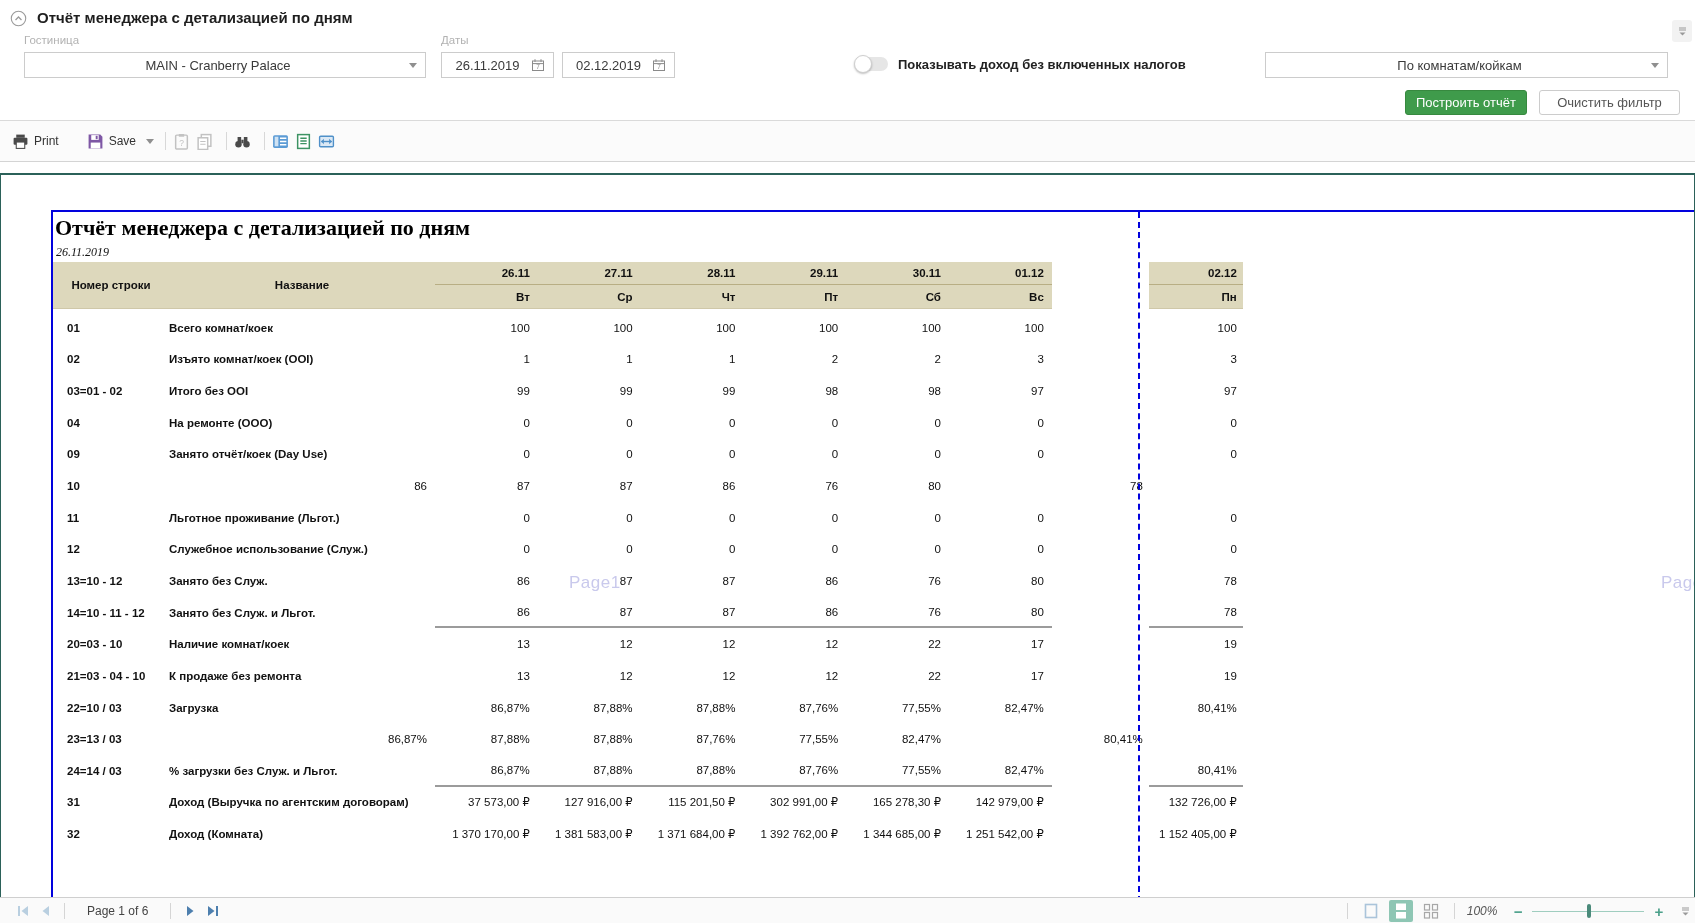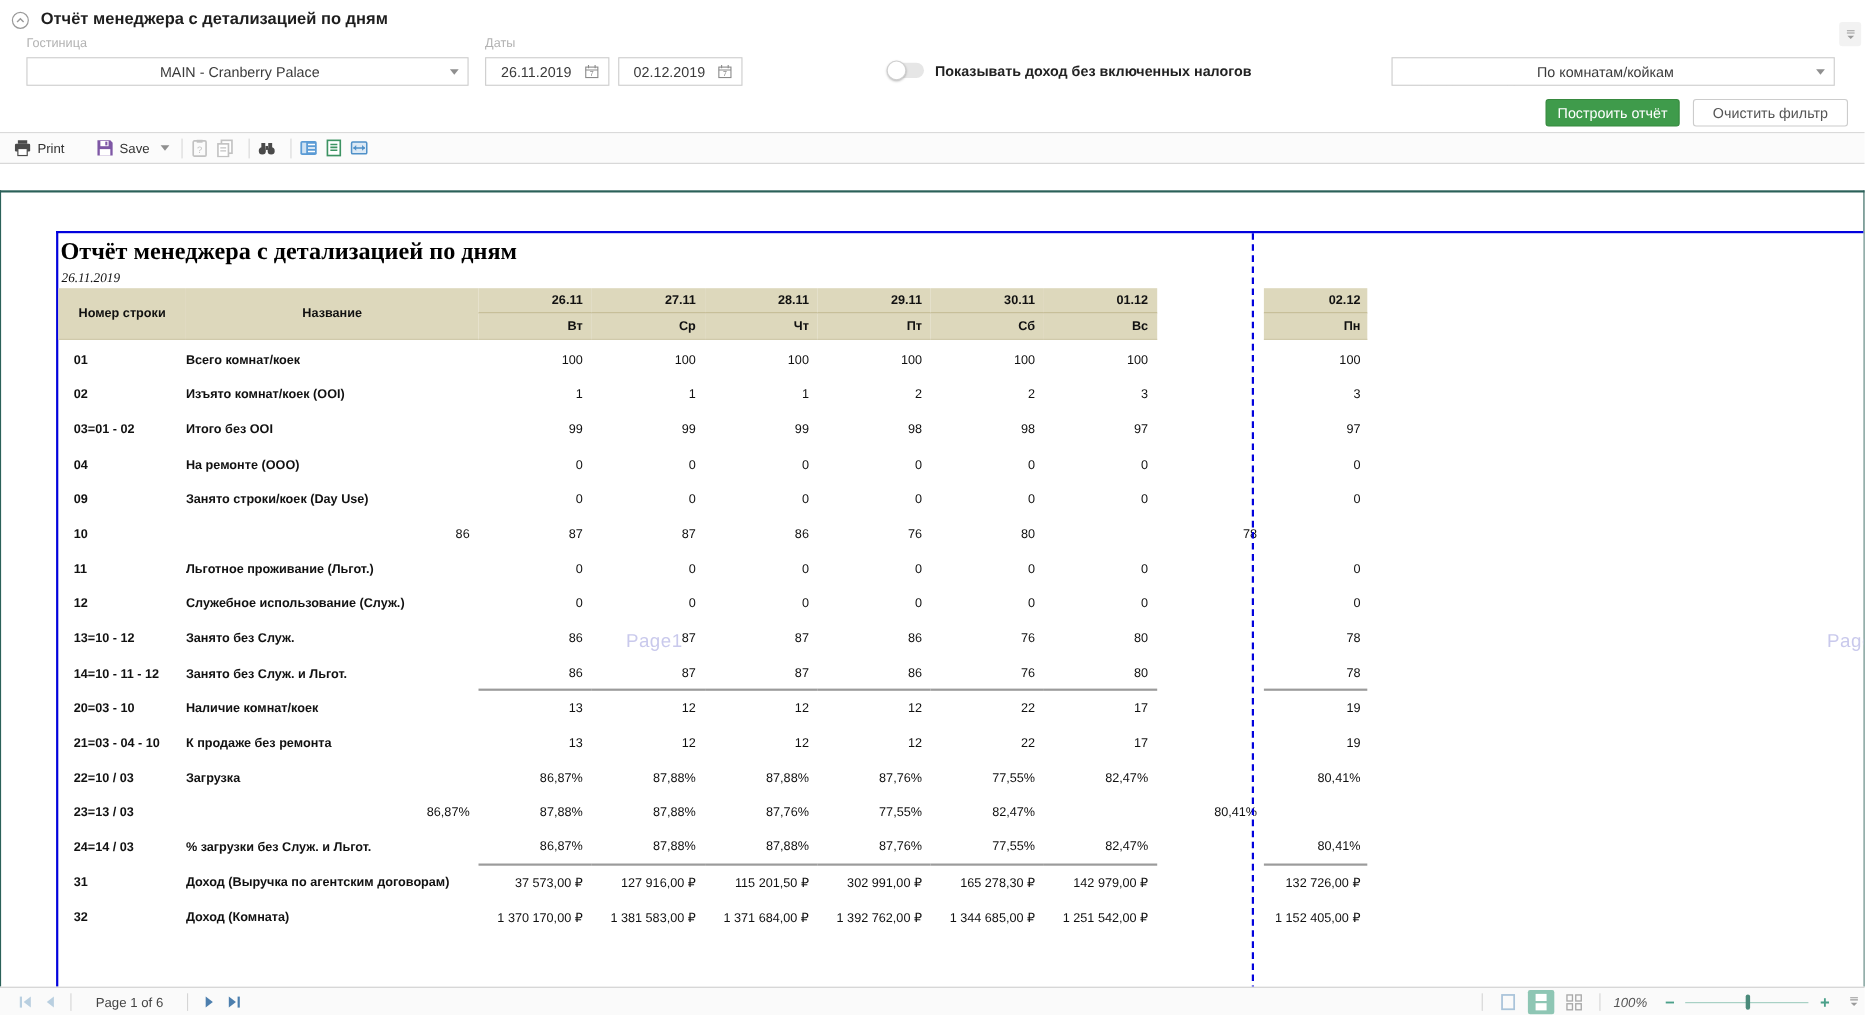"Показывать доход без включенных налогов" .toggle-wrap { left: 806px -> 854px }
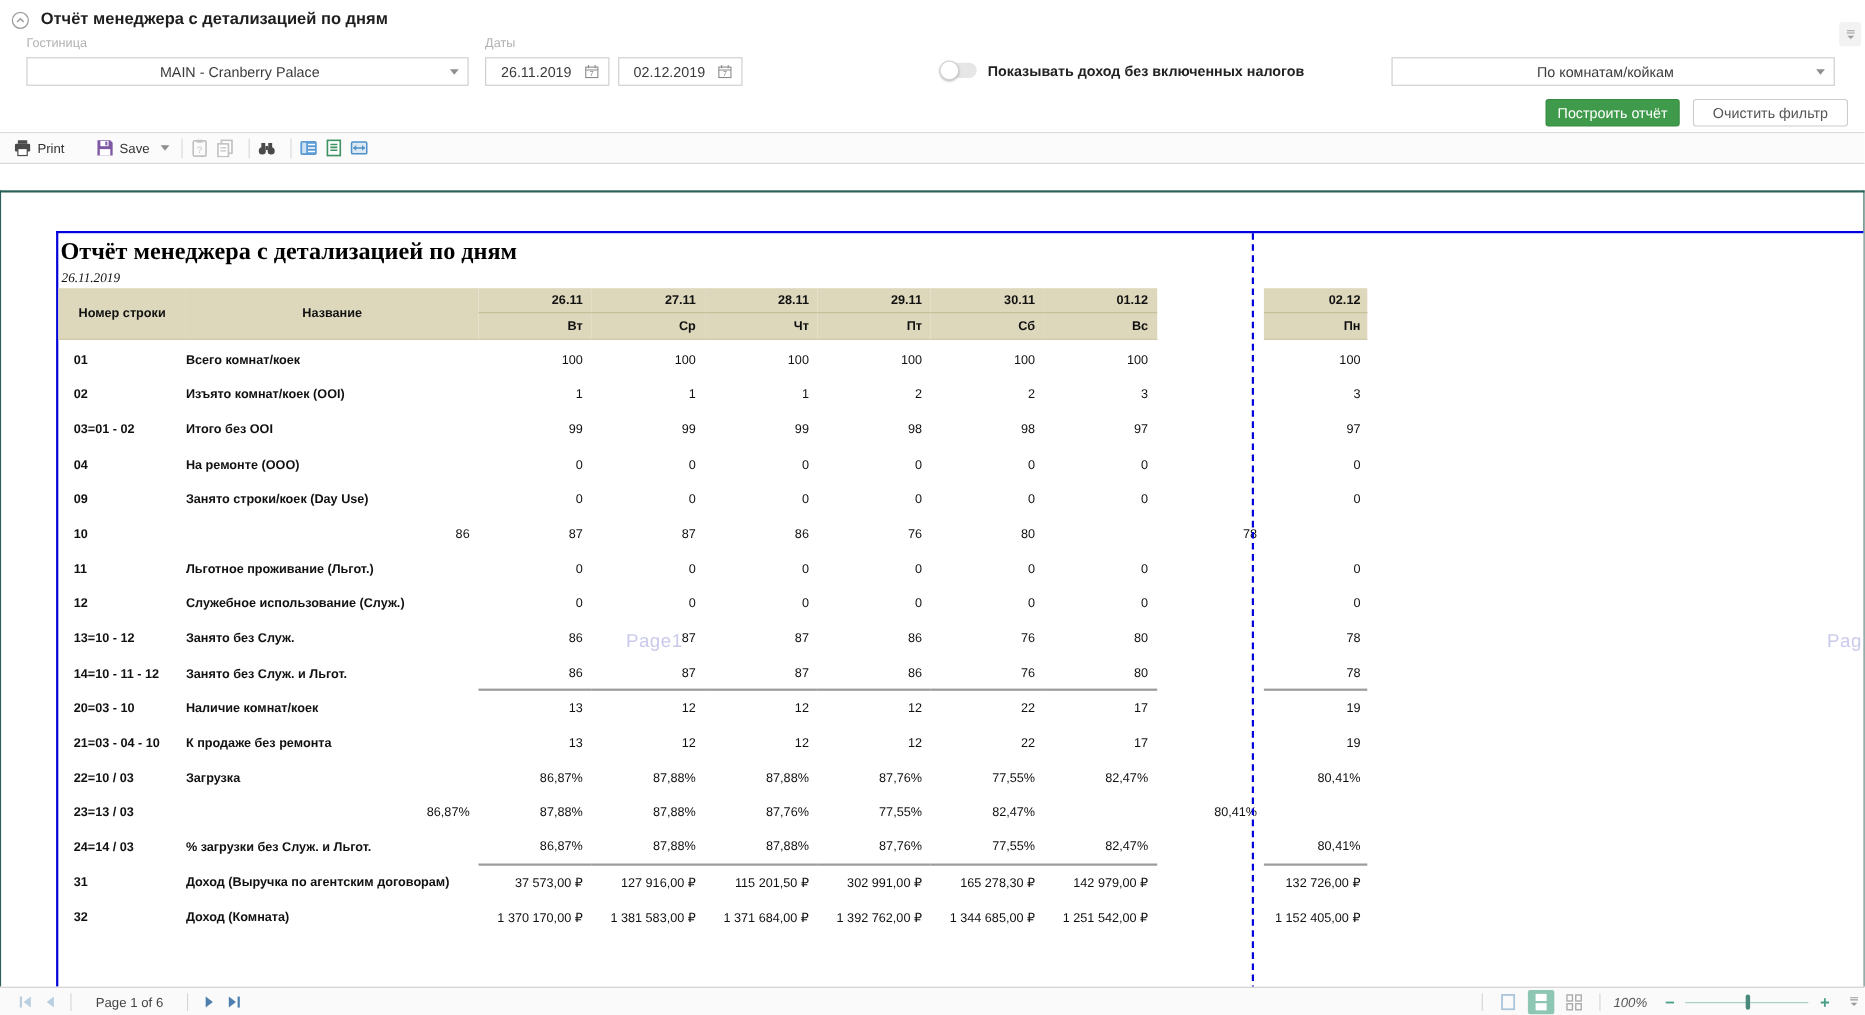"Print" .toolbar { height: 29px -> 42px }
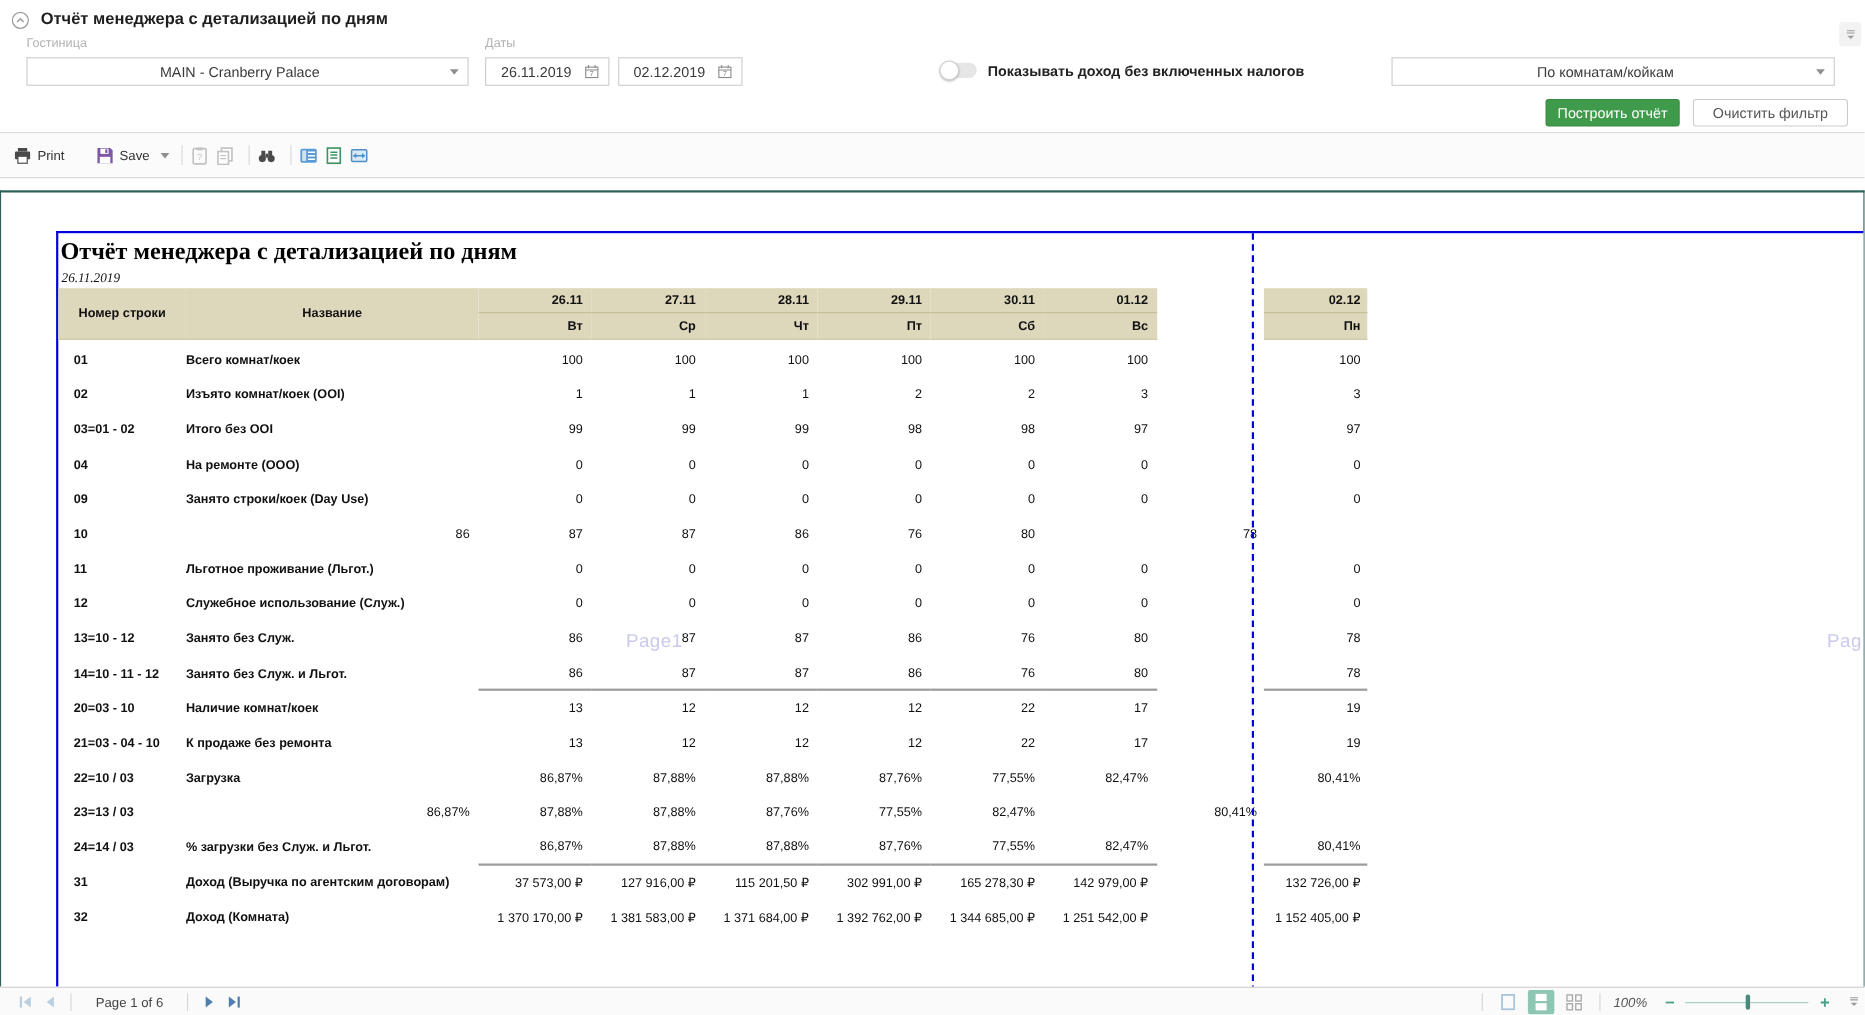"Занято строки/коек (Day Use)" div.c-name { text: строки/коек -> отчёт/коек }
